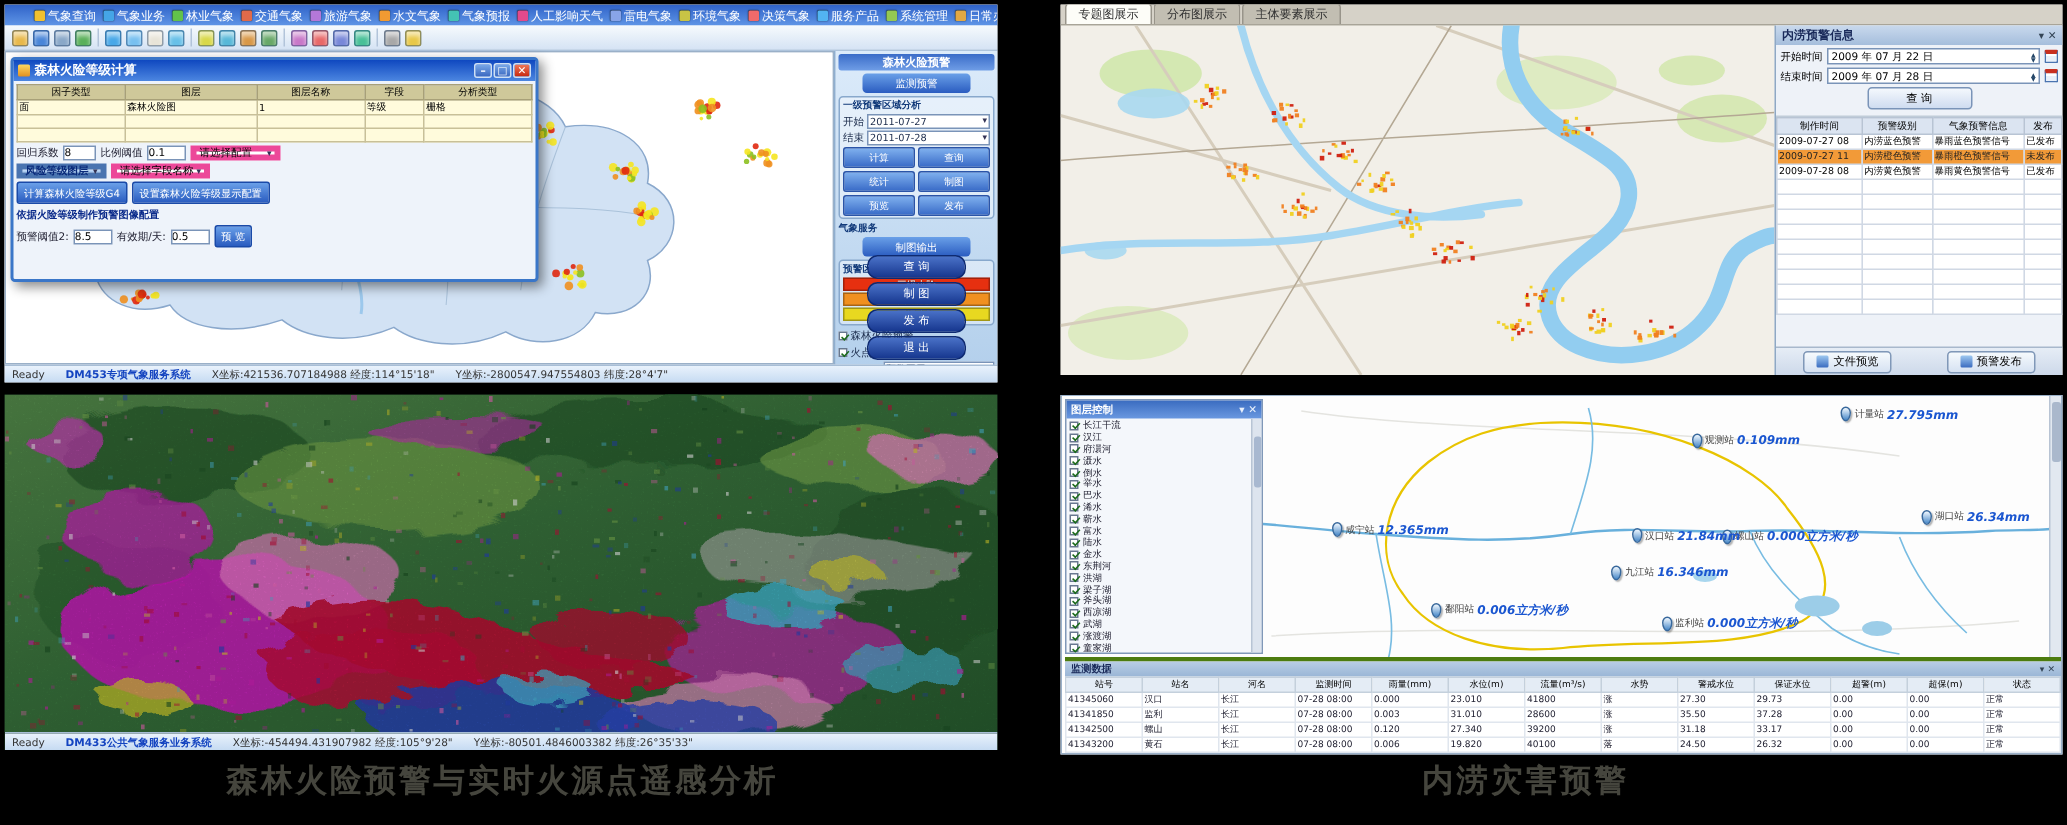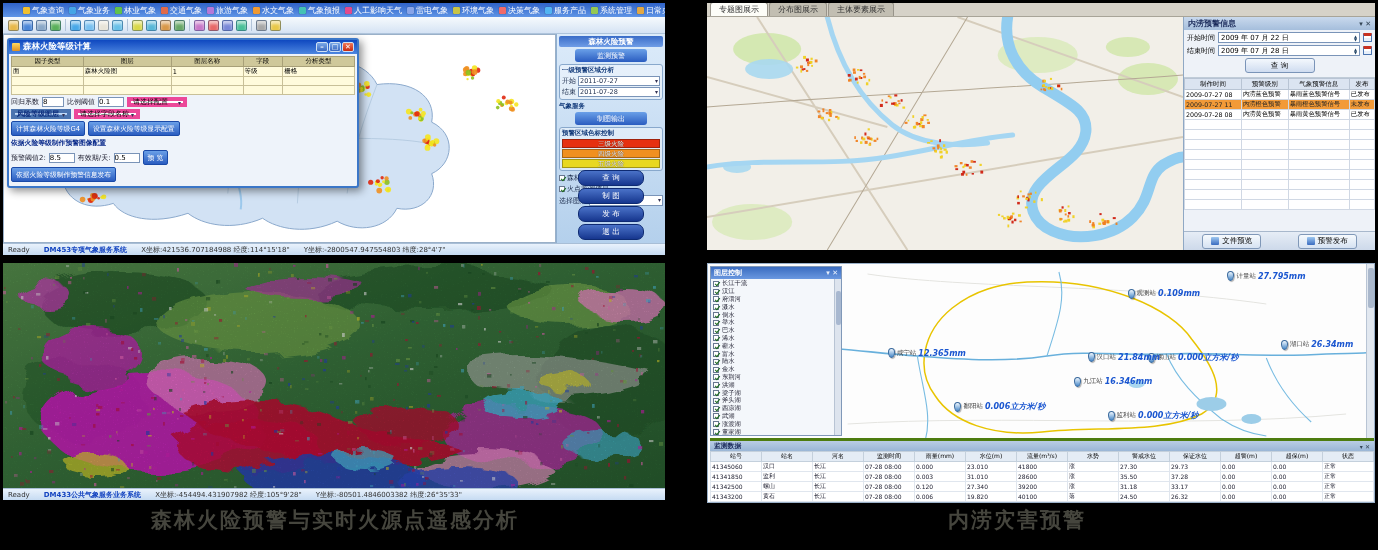"计算" div.rp-grid { html: none -> <div> <span>计算</span> <span>查询</span> <span>统计</span> <span>制图</span> <span>预览</span> <span>发布</span> </div> }
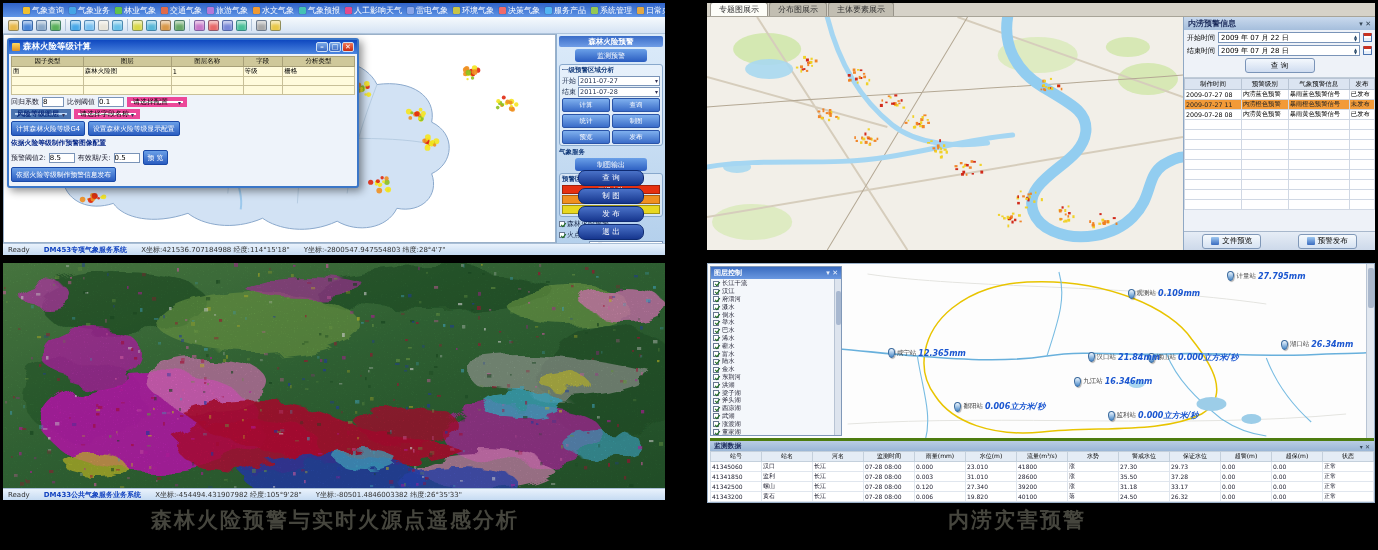"依据火险等级制作预警信息发布" div.frow { html: <div> <span>依据火险等级制作预警信息发布</span> </div> -> none }
